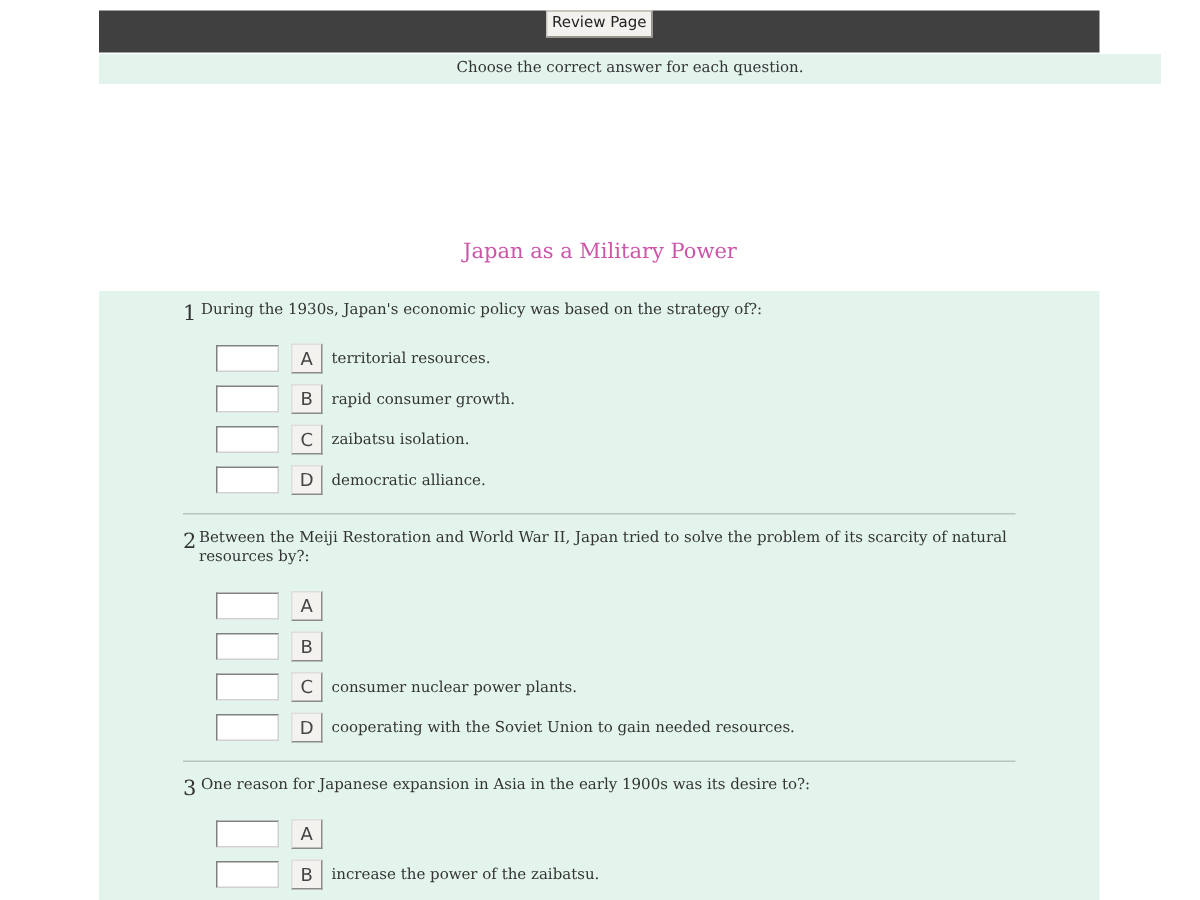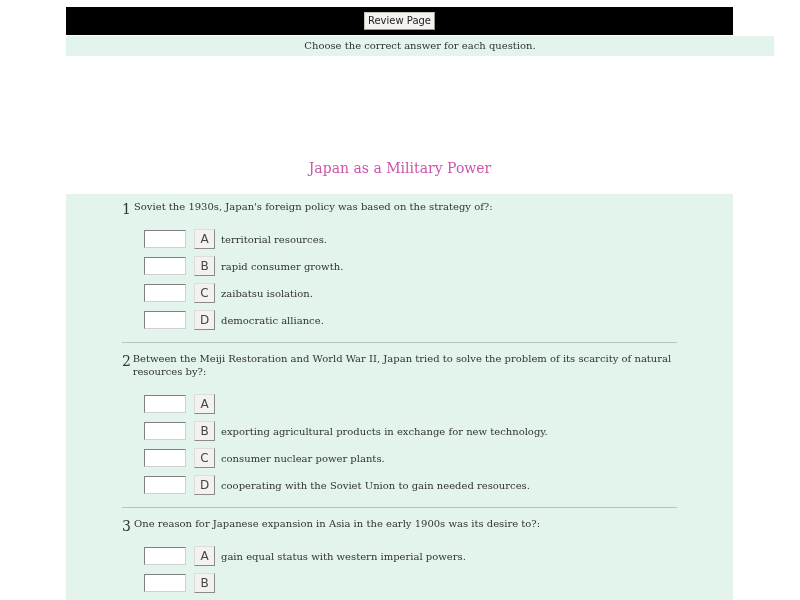"Review Page" .top-bar { align-items: center -> none; background: #000000 -> #404040 }
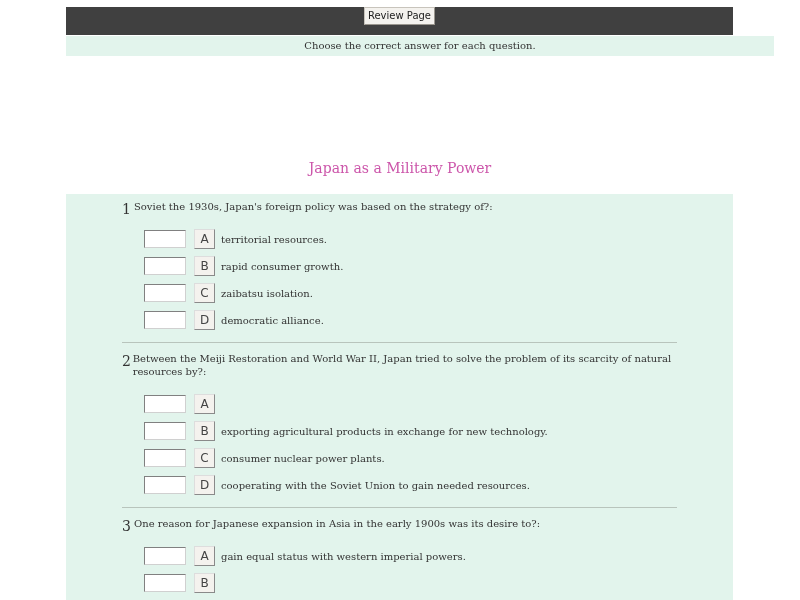"Soviet the 1930s, Japan's foreign" span.q-text { text: Soviet the 1930s, Japan's foreign -> During the 1930s, Japan's economic }
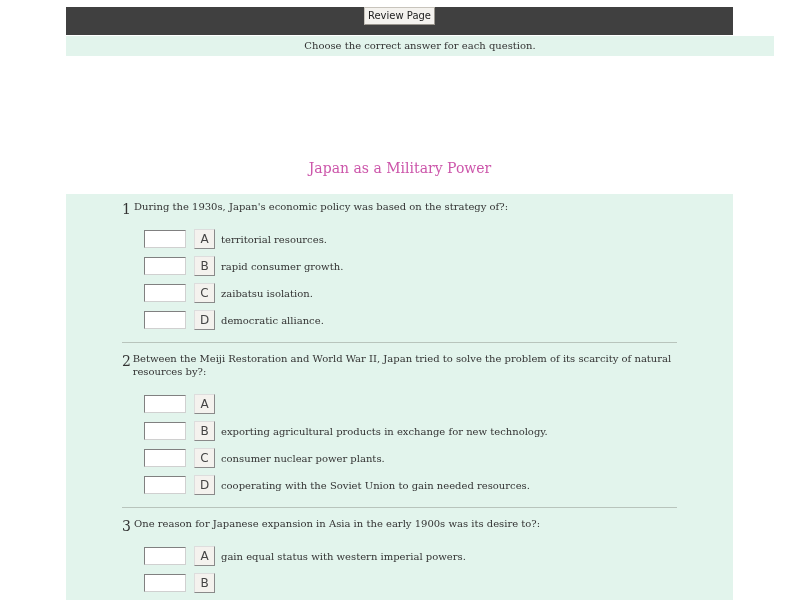"exporting agricultural products in" span.answer-text { html: <span>exporting agricultural products in exchange for new technology.</span> -> none }
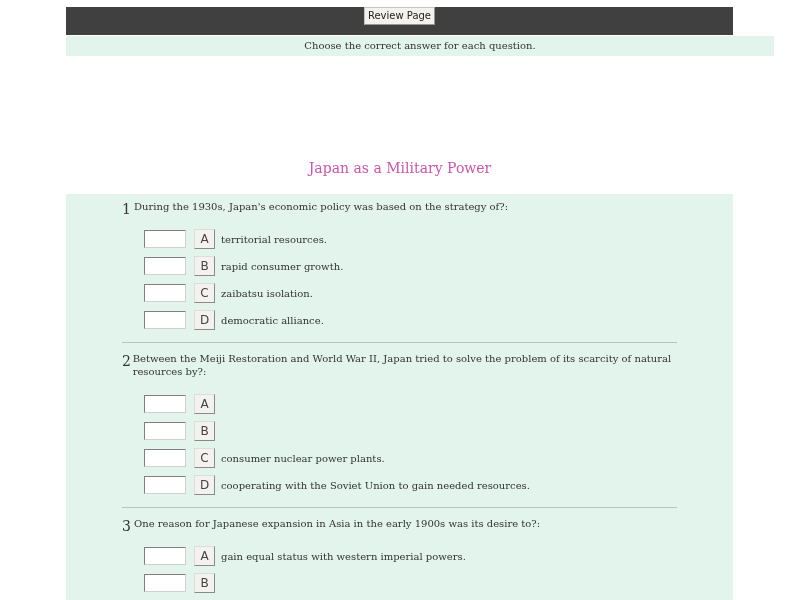"gain equal status with western" span.answer-text { html: <span>gain equal status with western imperial powers.</span> -> none }
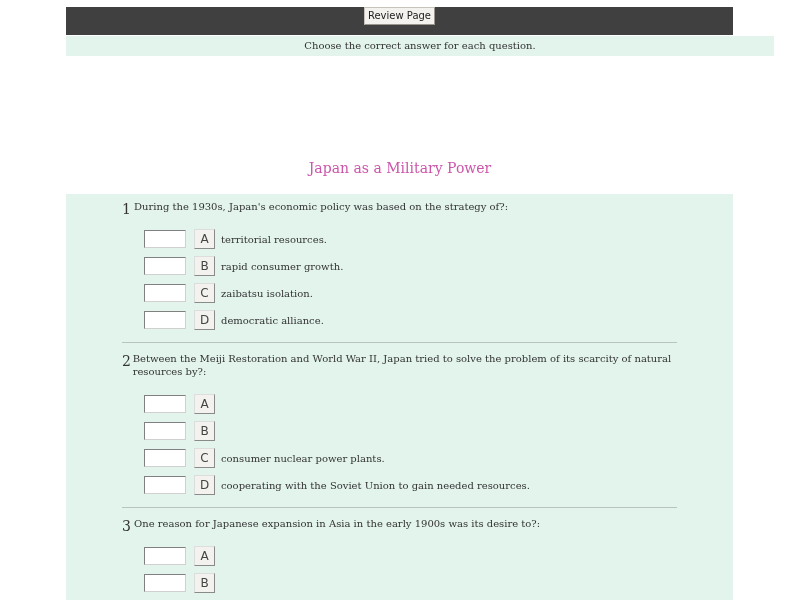"increase the power of the" span.answer-text { html: none -> <span>increase the power of the zaibatsu.</span> }
